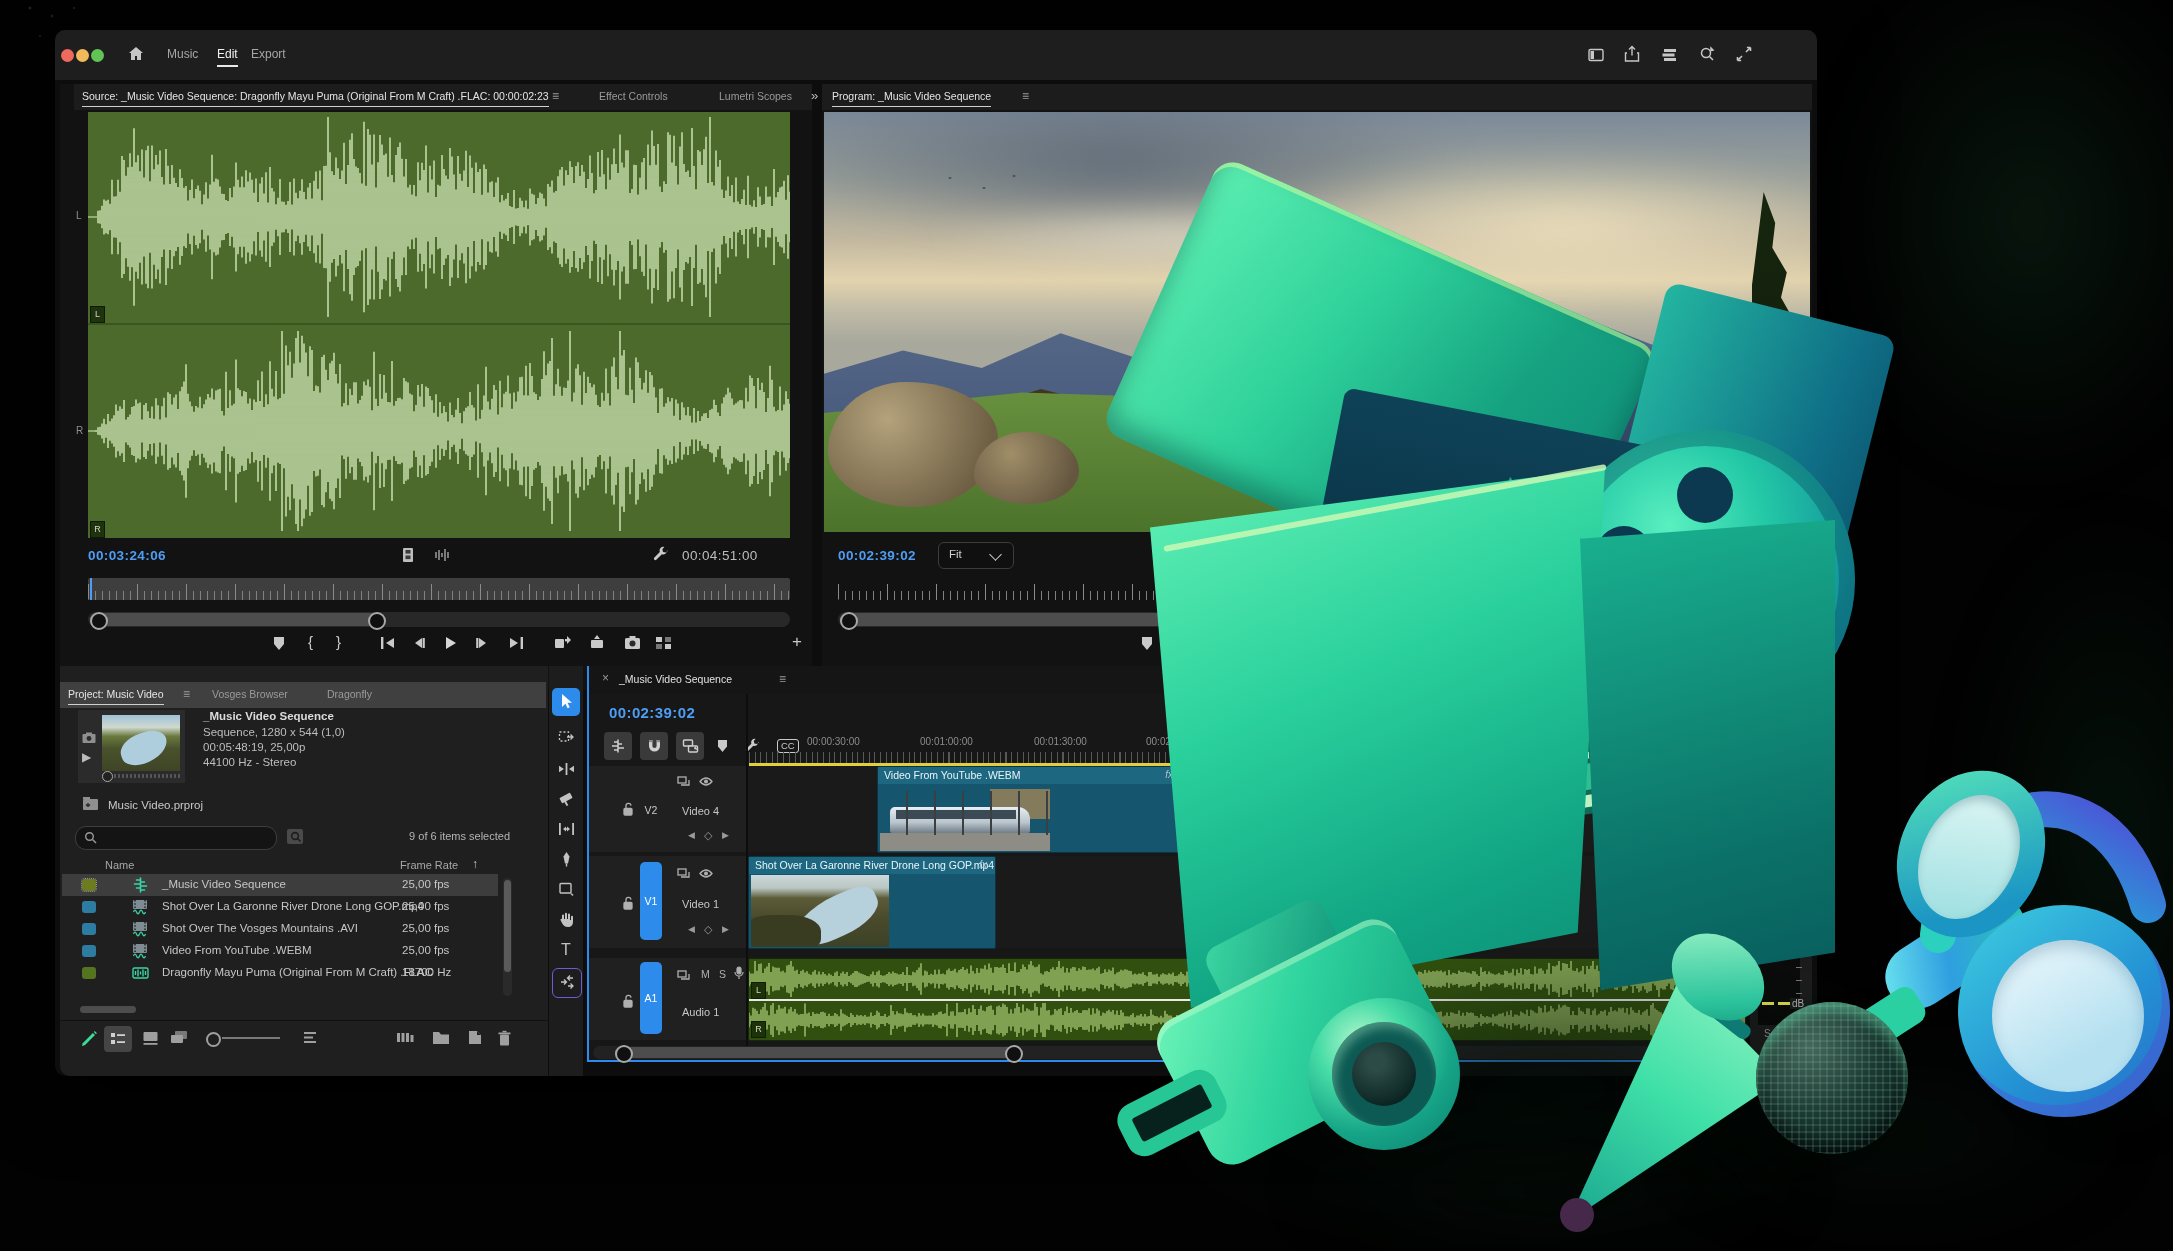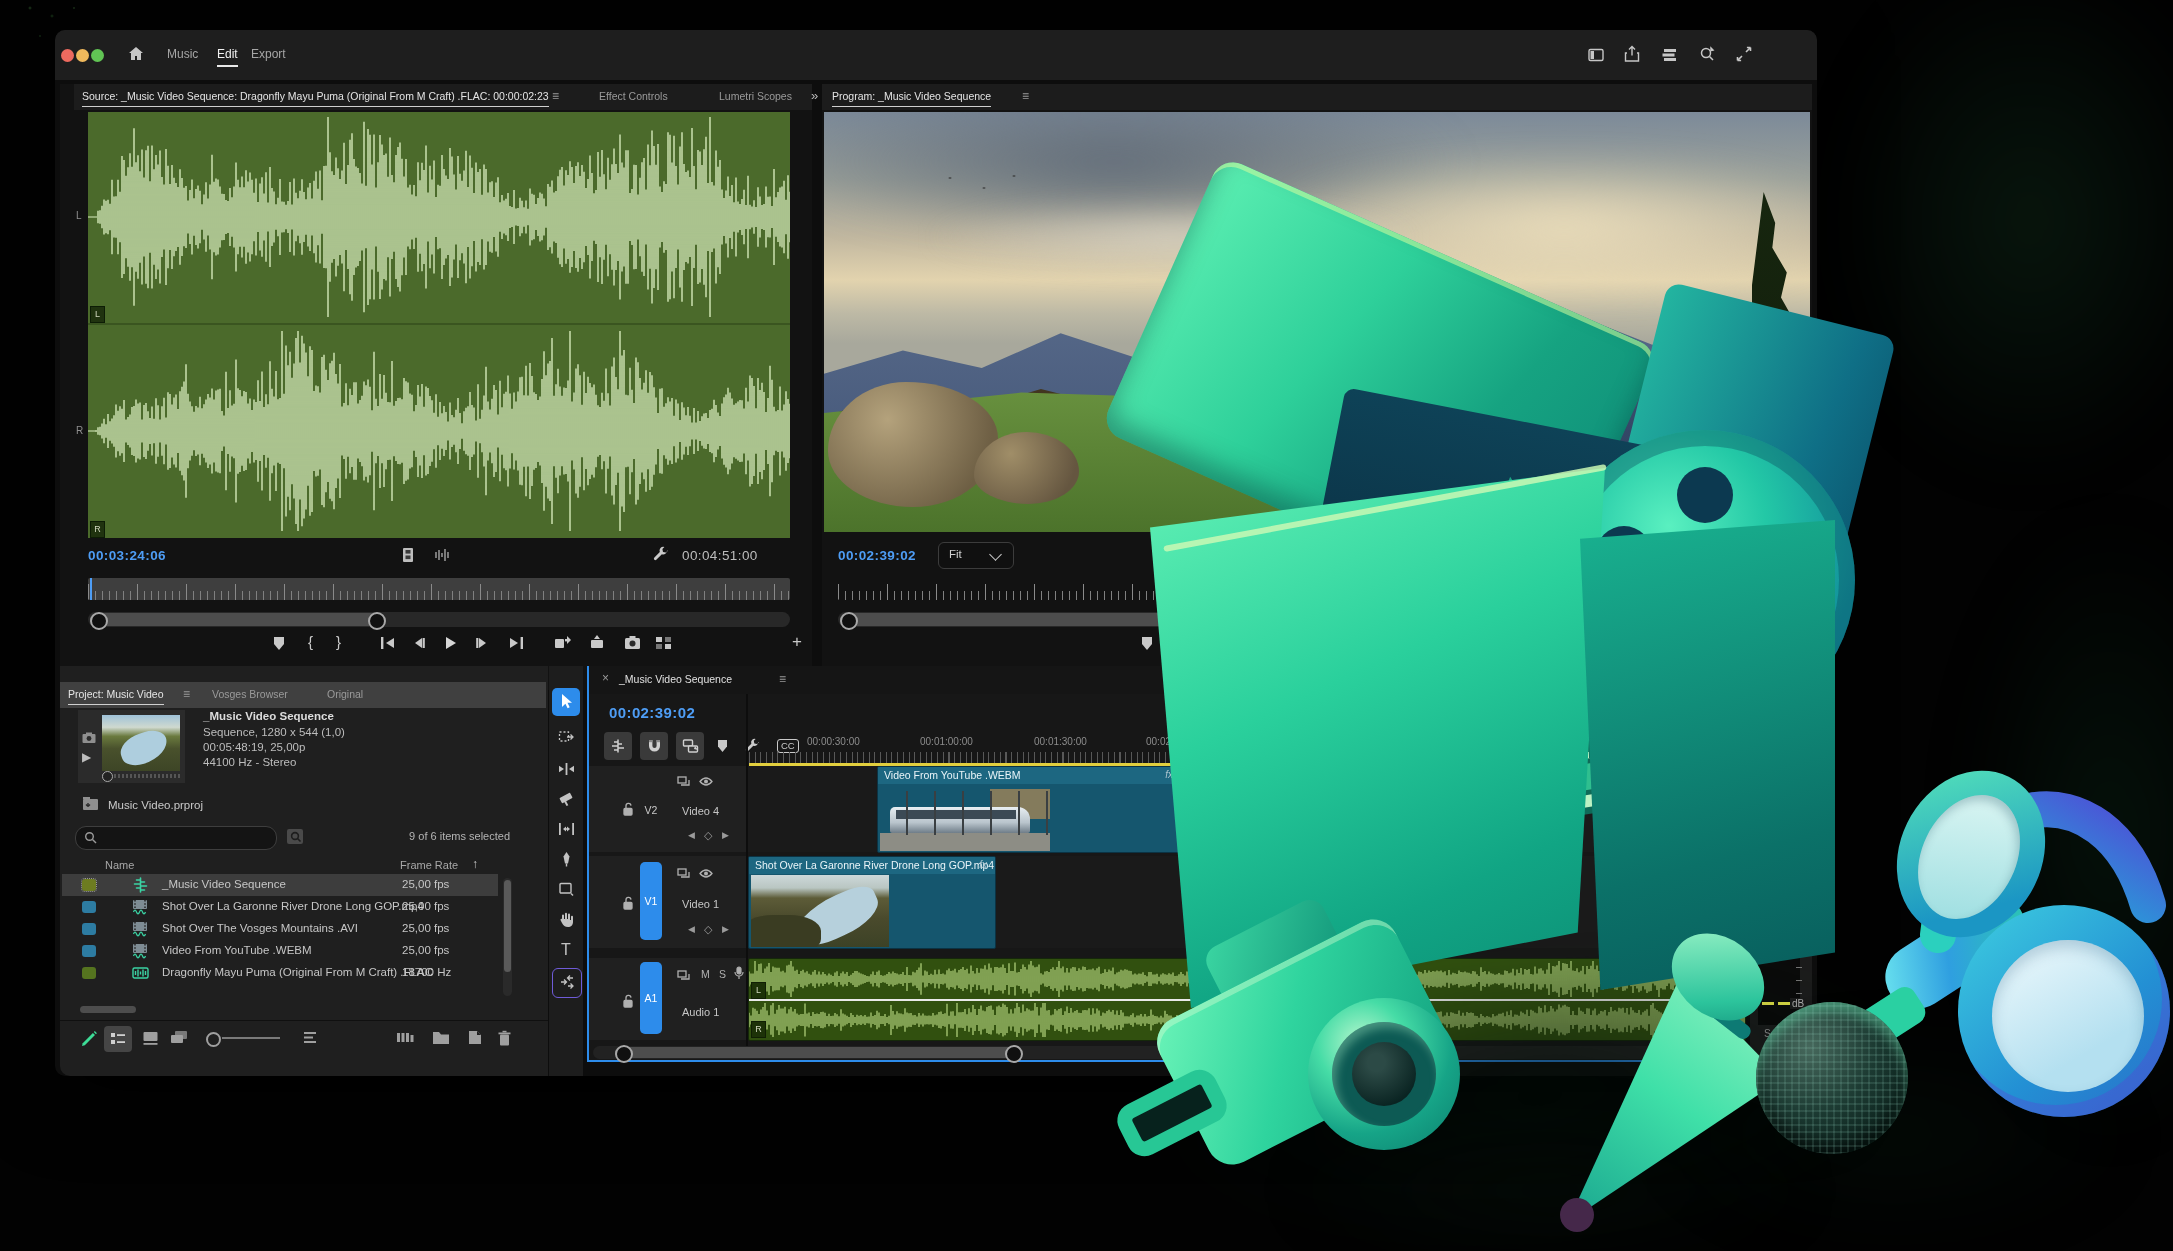"Original" span.abs { text: Original -> Dragonfly }
